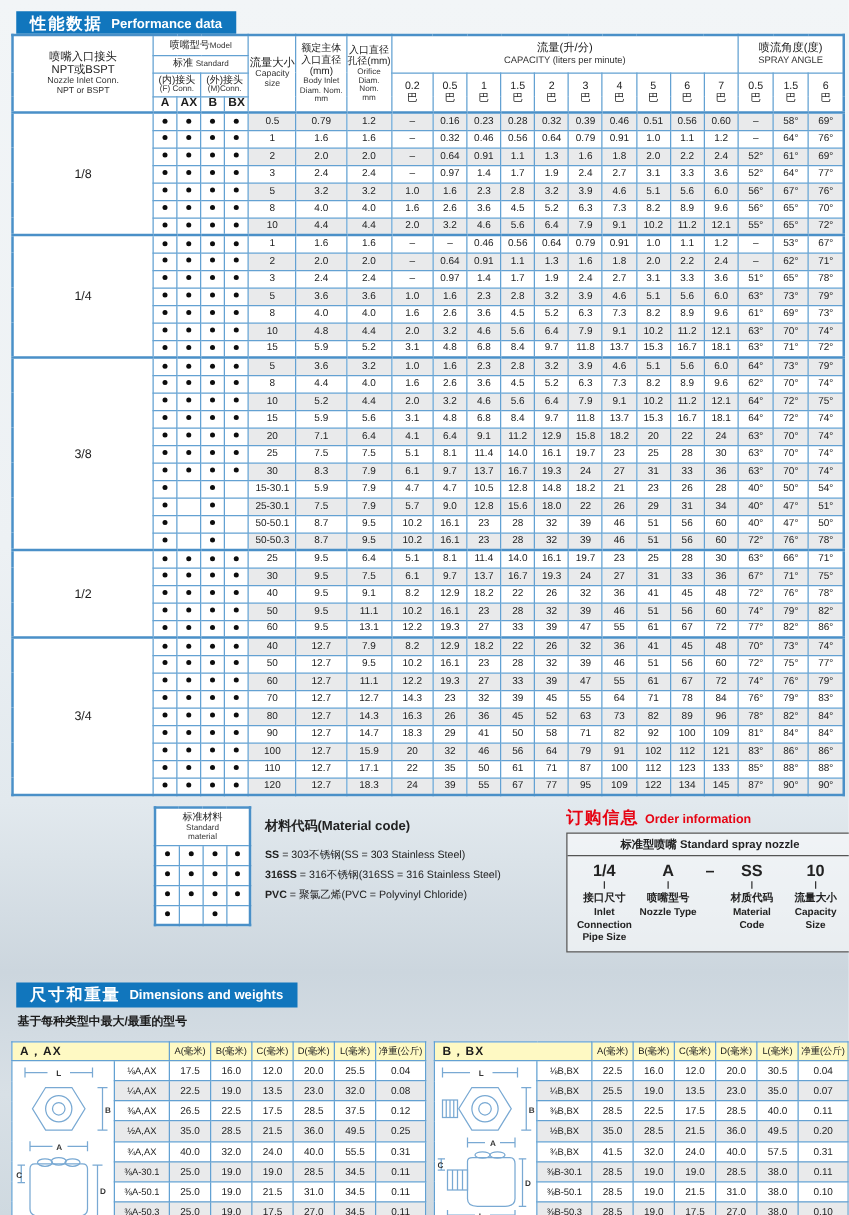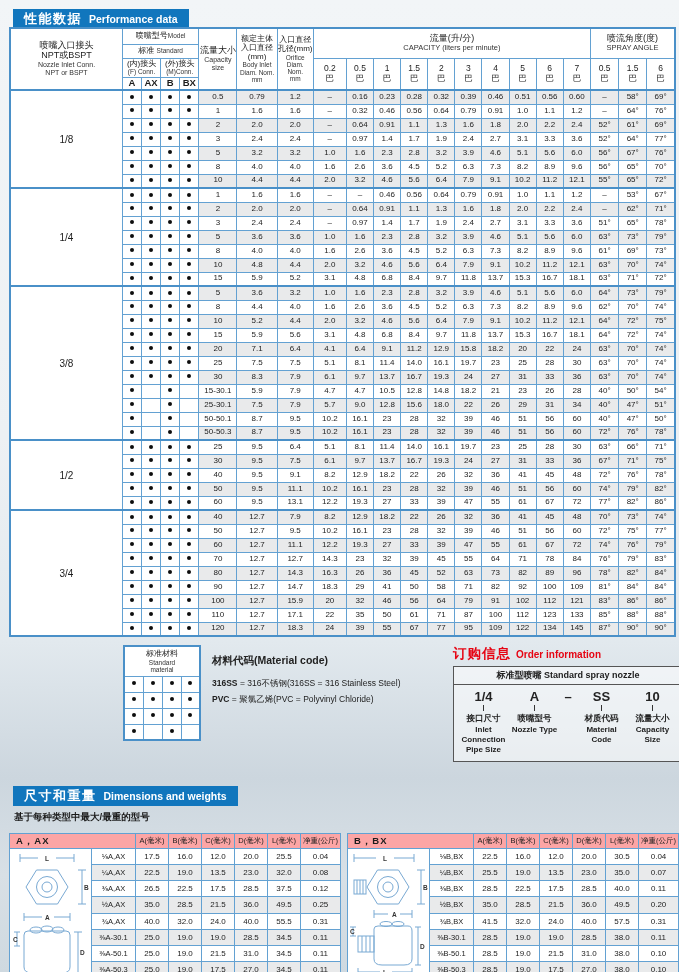"SS = 303不锈钢(SS = 303" div.line { html: none -> <div><span>SS</span><span> = 303不锈钢(SS = 303 Stainless Steel)</span></div> }
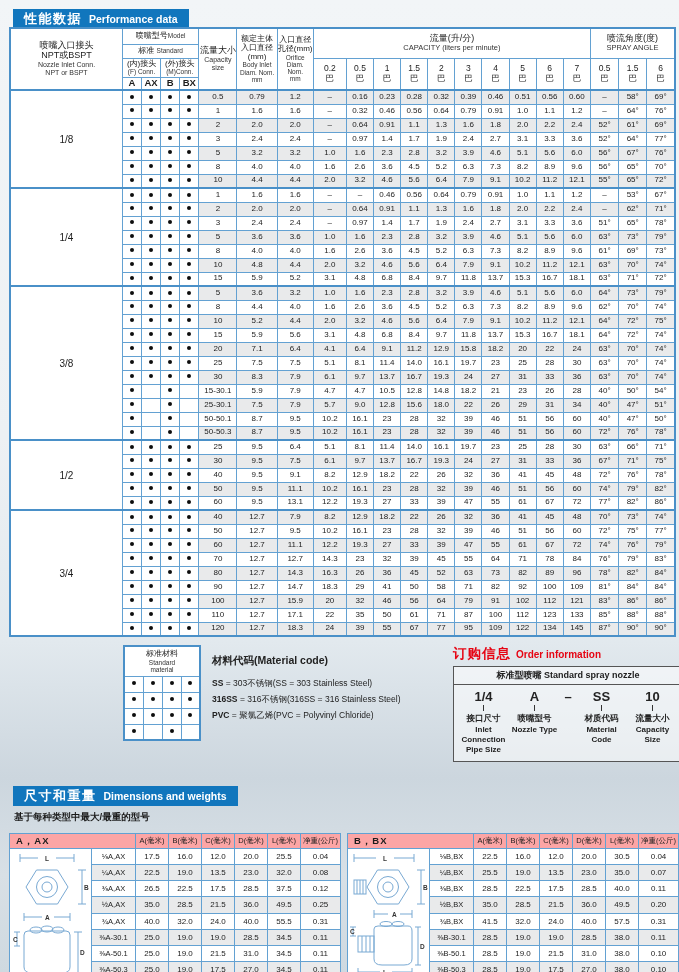"A，AX" .dims thead th { background: #fca5a5 -> #fef9c3 }
